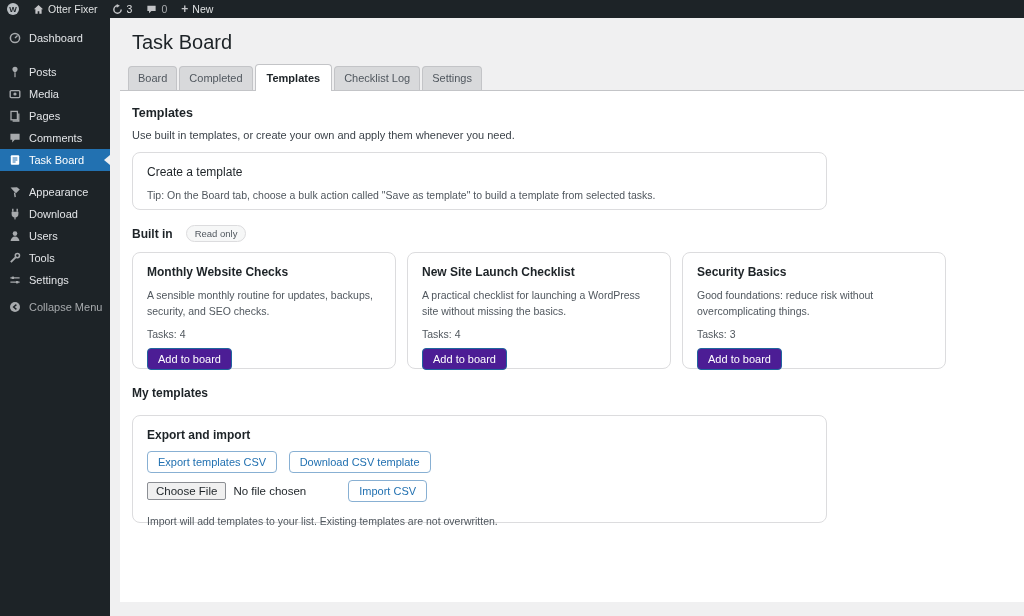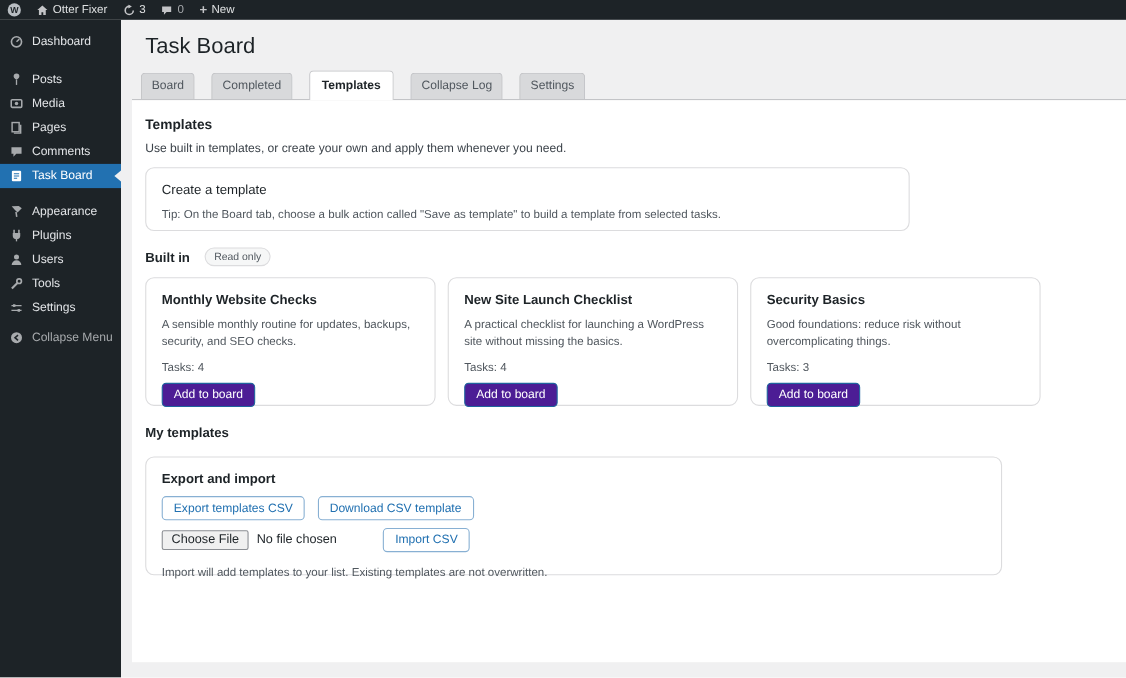"Board" .tabs { gap: 15px -> 2px }
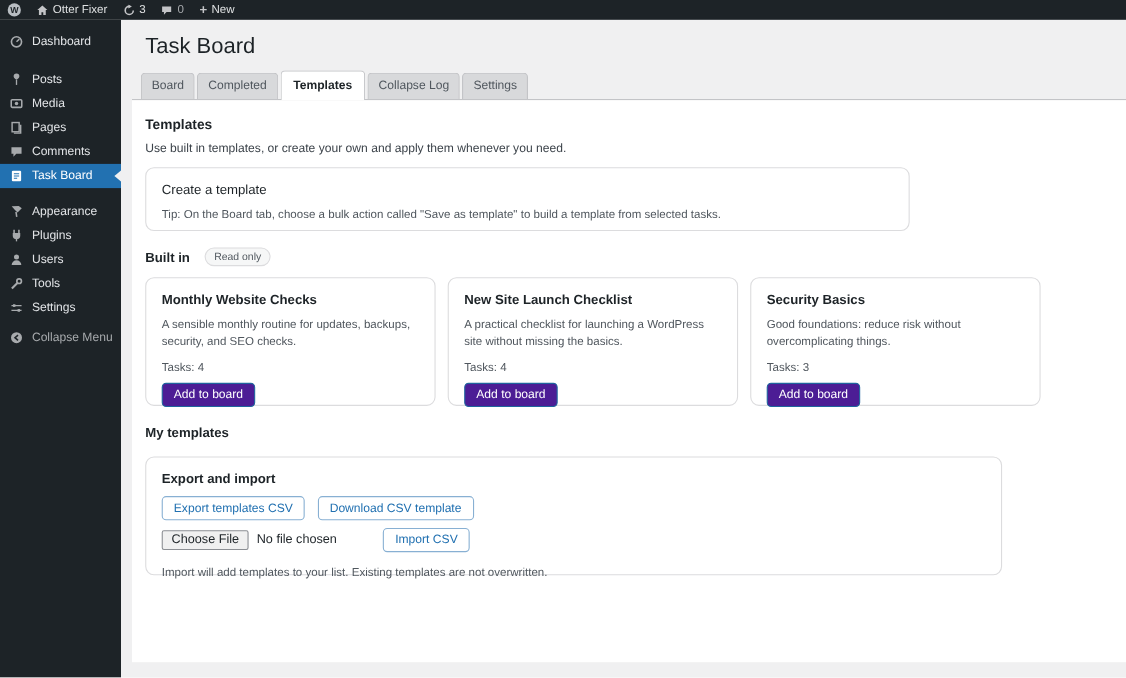"Collapse Log" div.tab { text: Collapse -> Checklist }
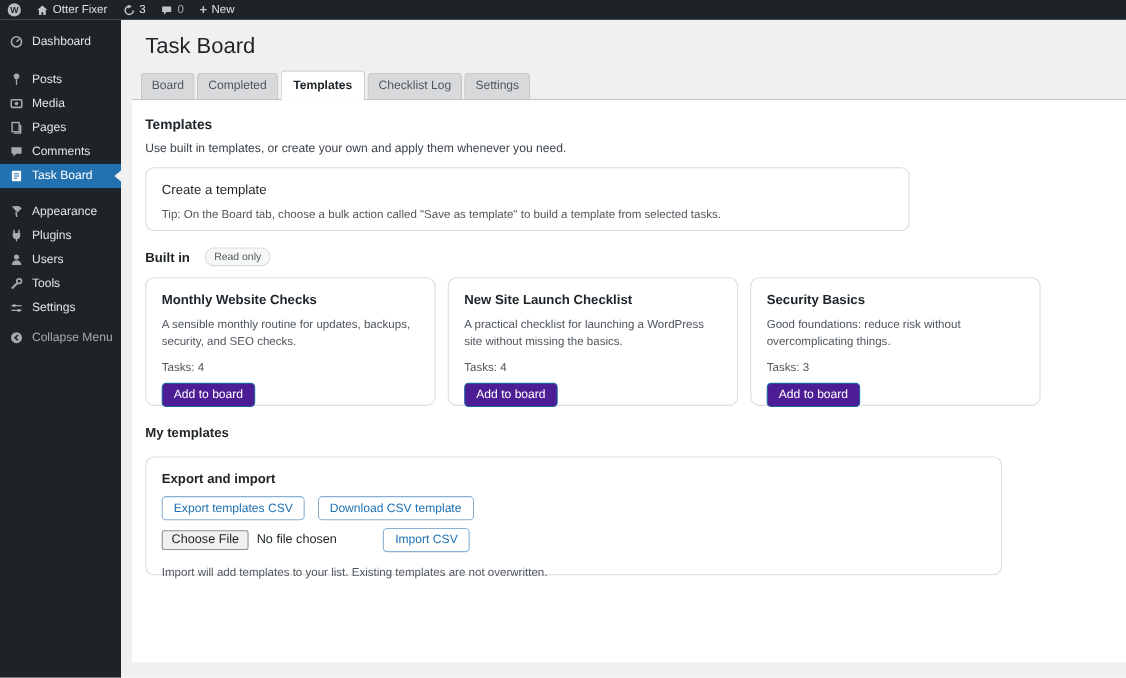"Plugins" span { text: Plugins -> Download }
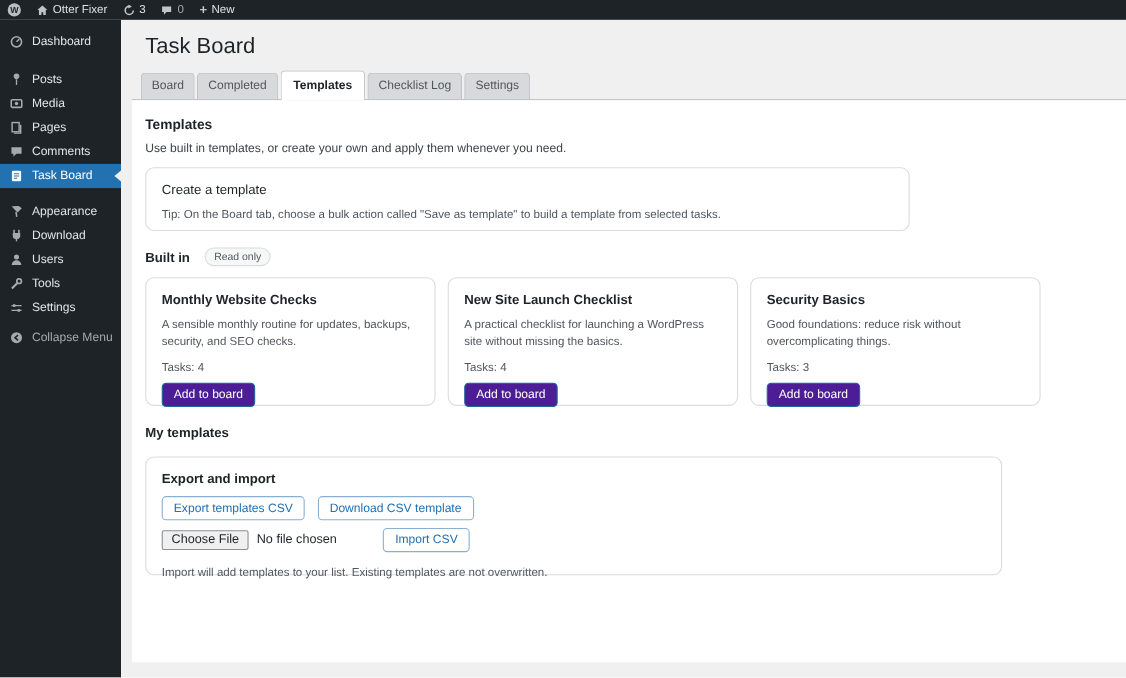"Export and import" .export-card { width: 779px -> 695px }
